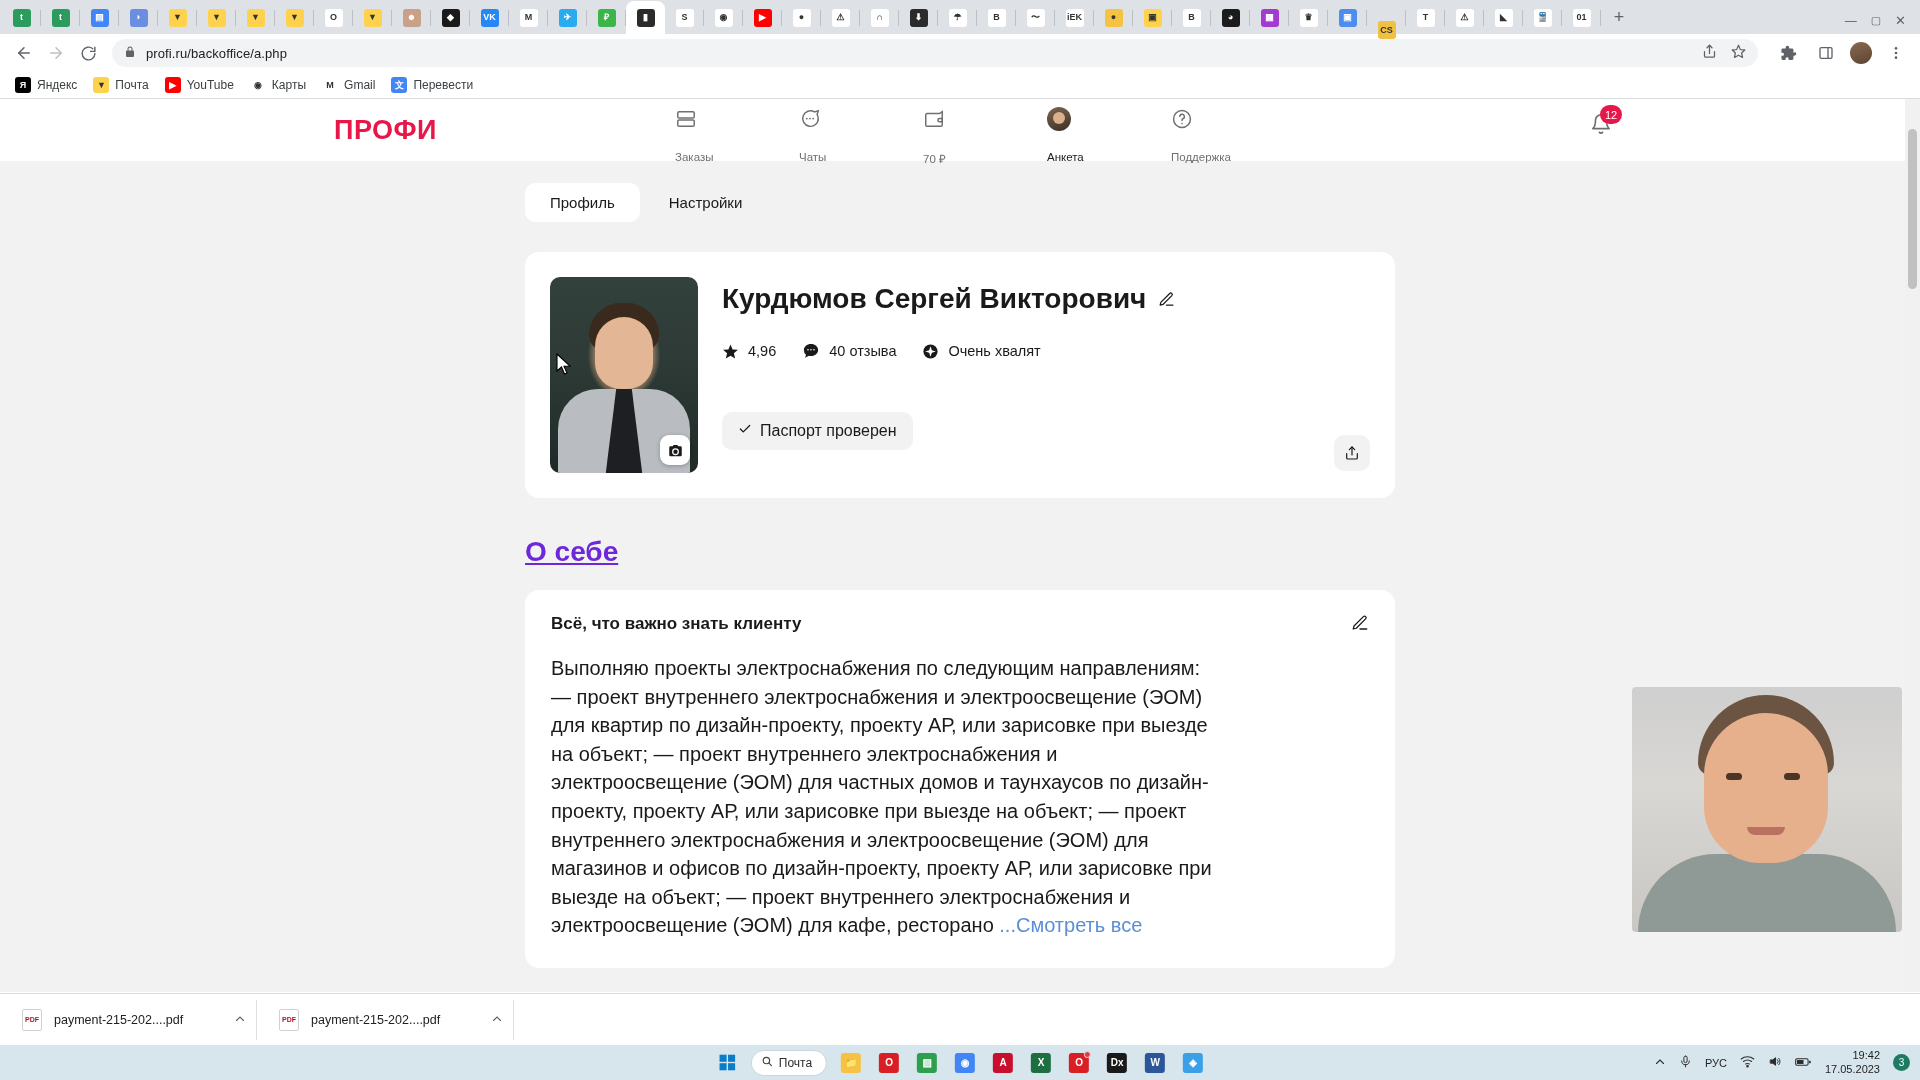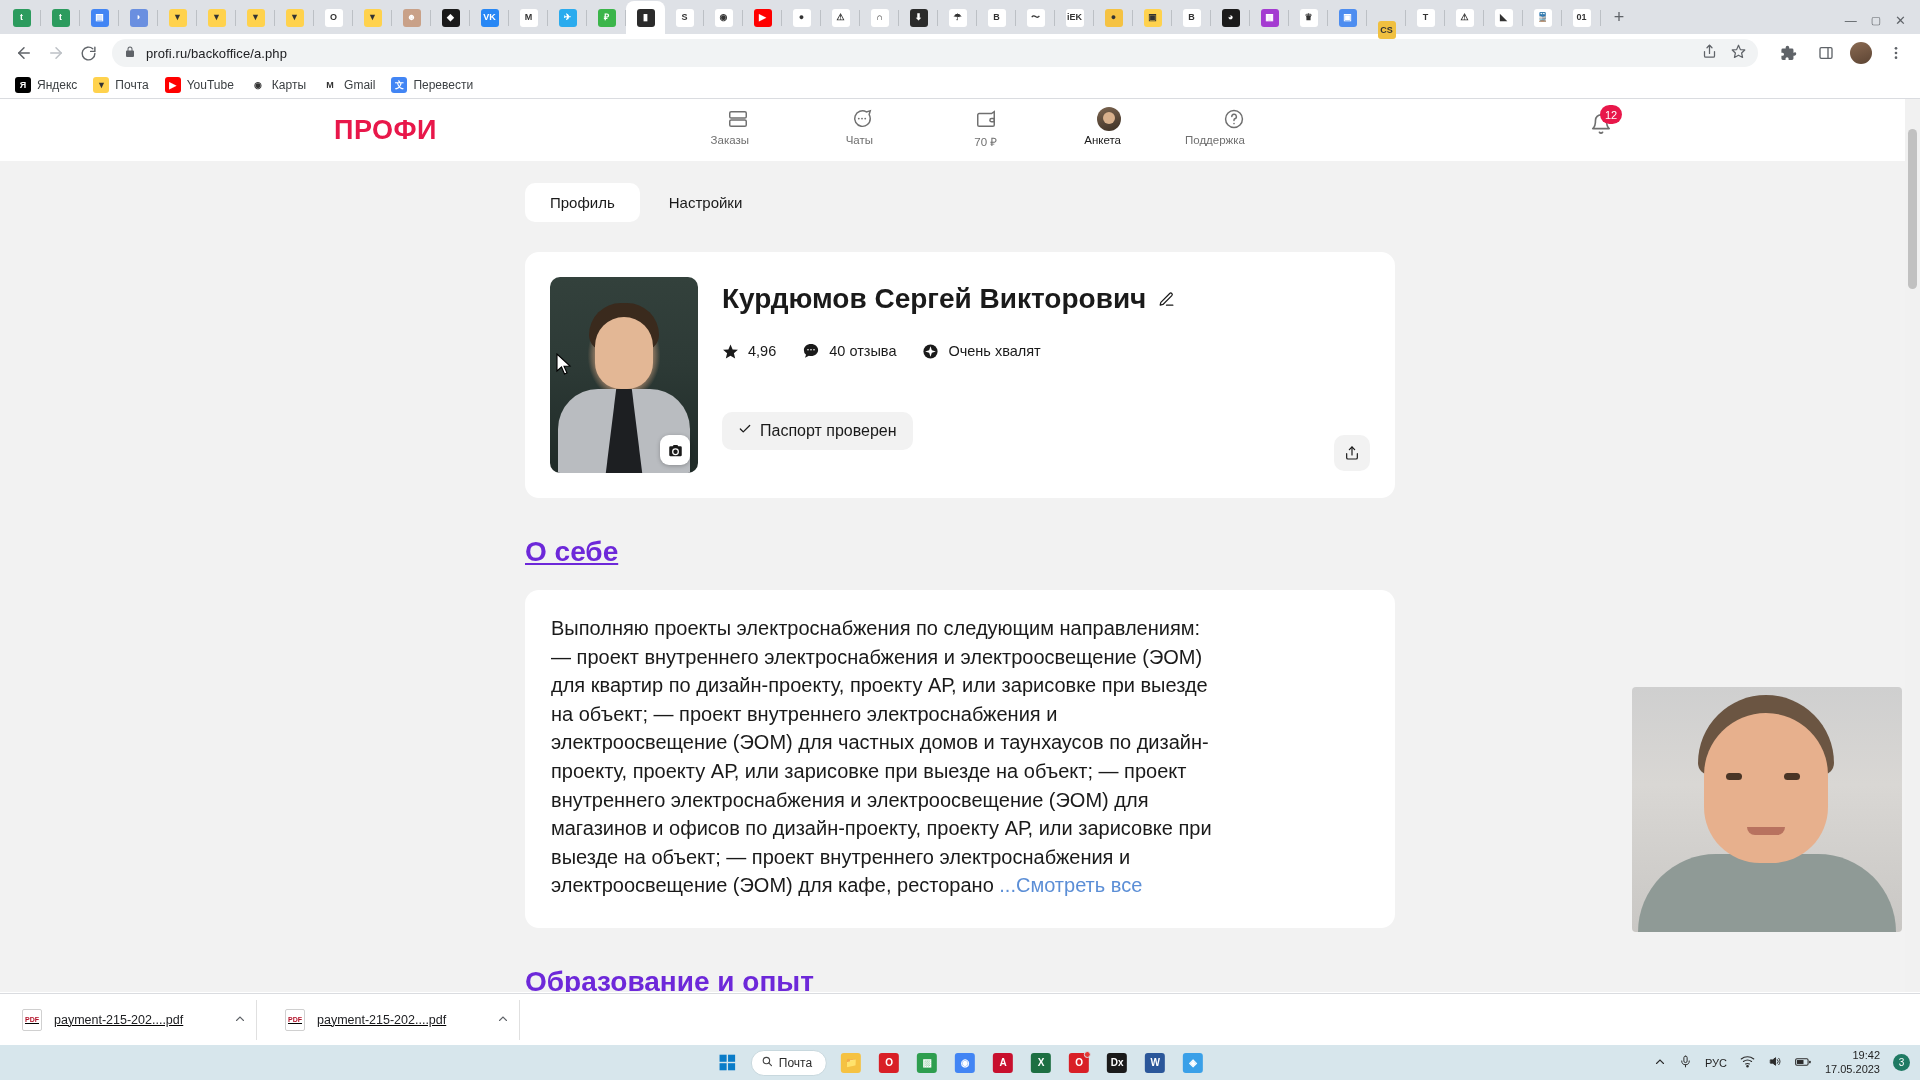"Заказы" .nav-item { align-items: flex-end -> flex-start; gap: 3px -> 20px }
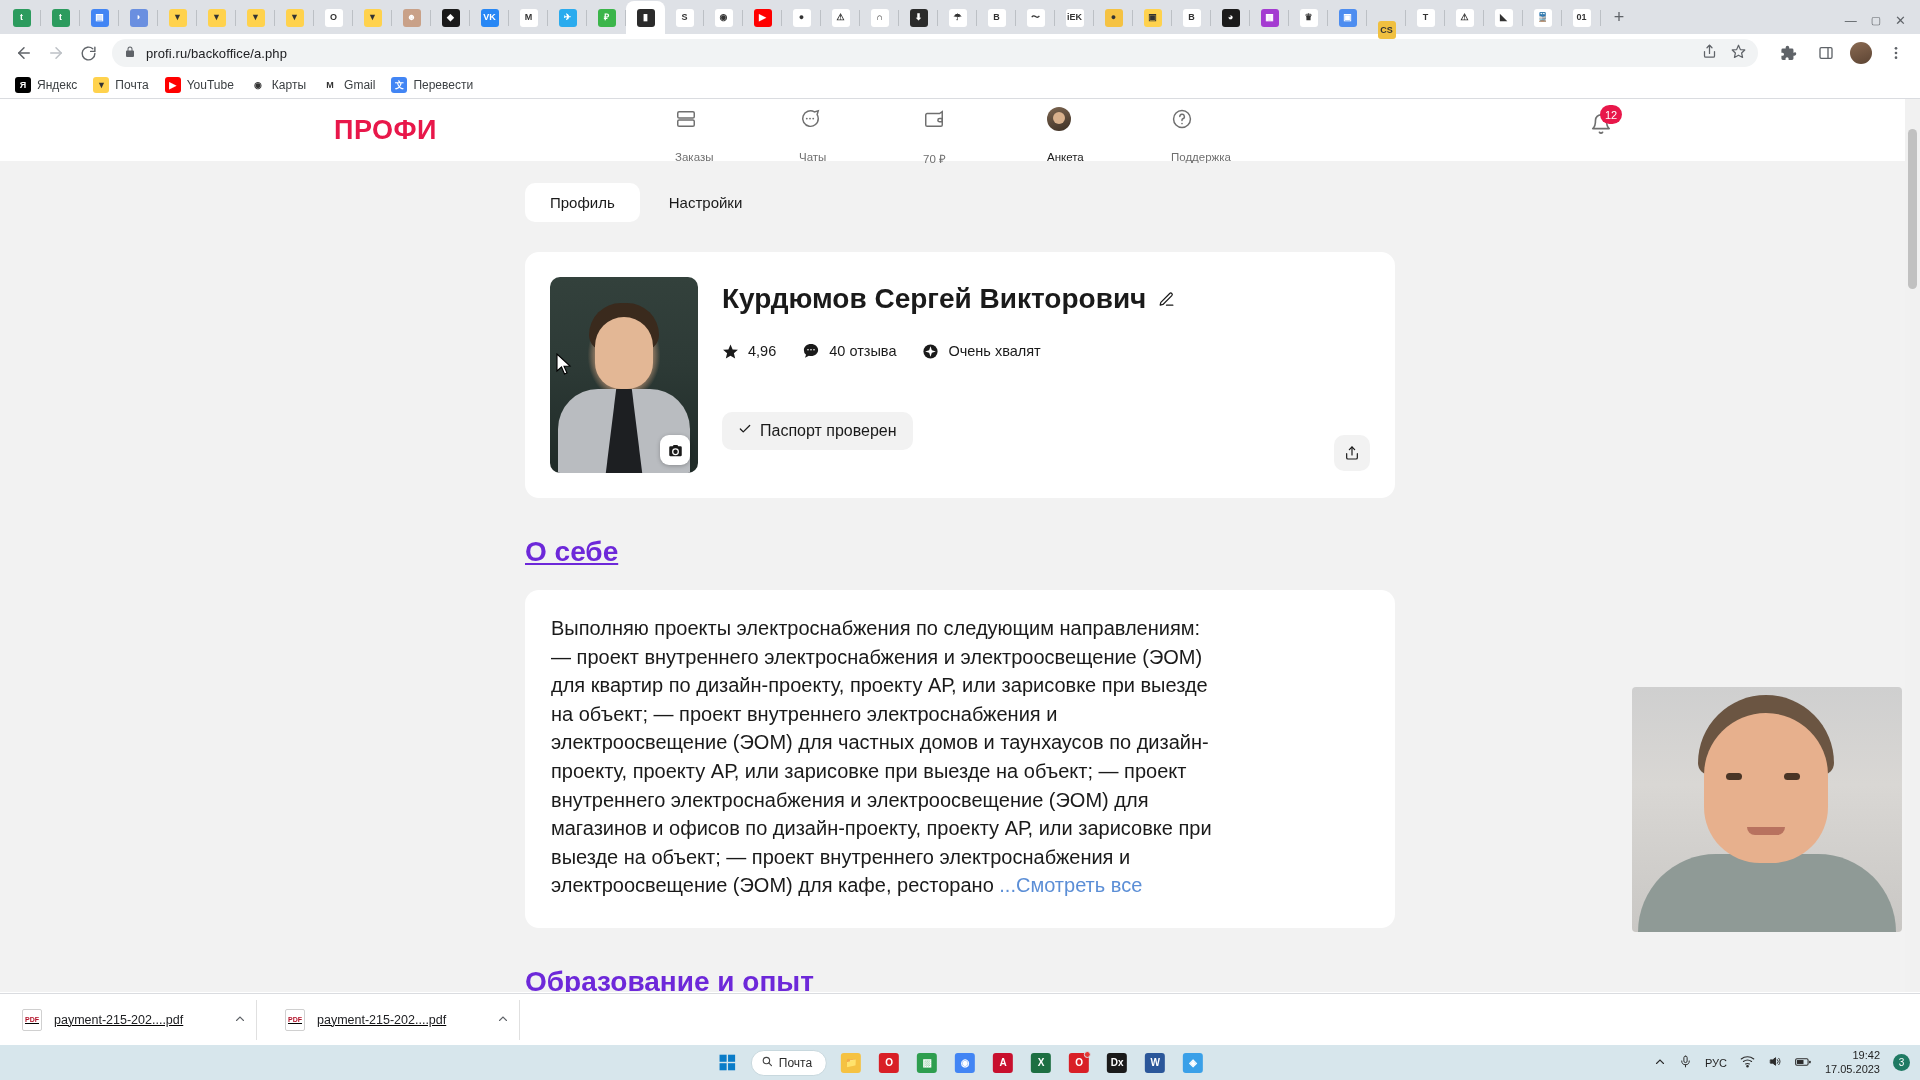"Всё, что важно знать клиенту" div.about-head { html: none -> <div> <h3>Всё, что важно знать клиенту</h3> <span> <svg> <path></path> <path></path> </svg> </span> </div> }
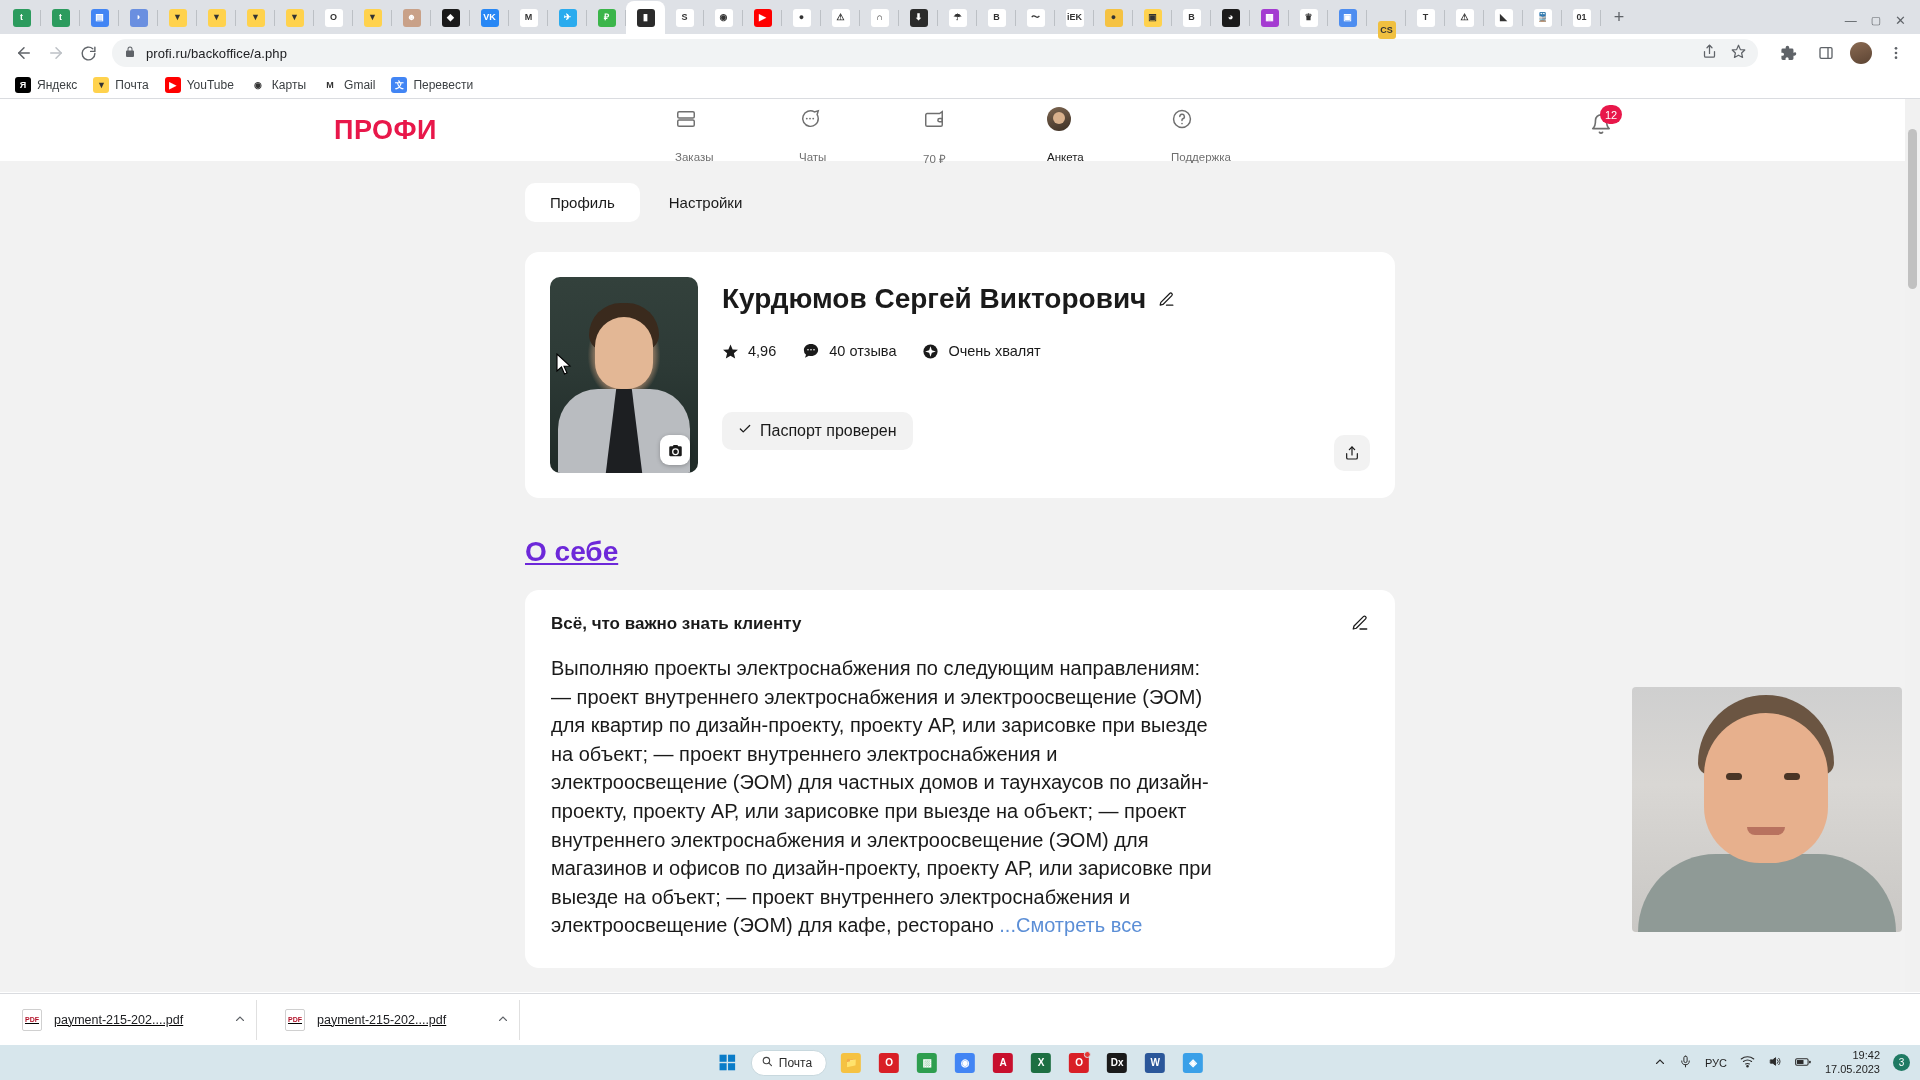"payment-215-202....pdf" .downloads { gap: 18px -> 12px; text-decoration: underline -> none }
